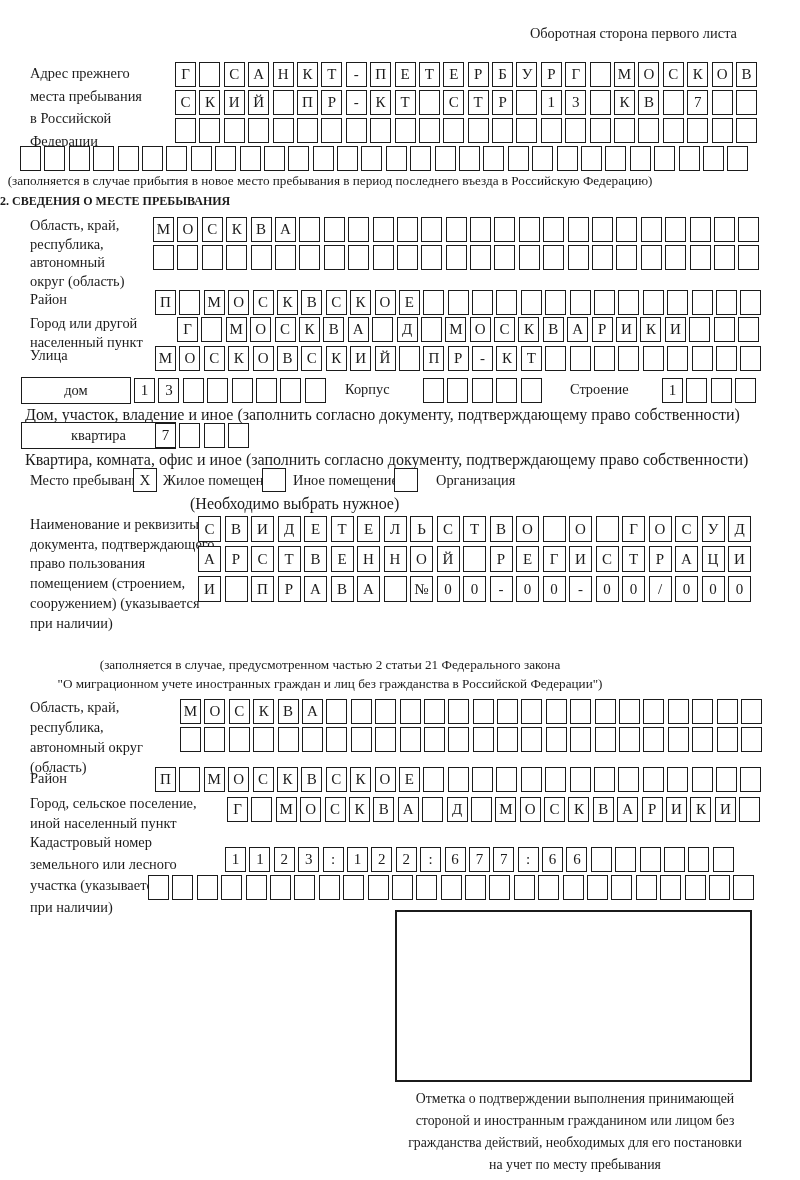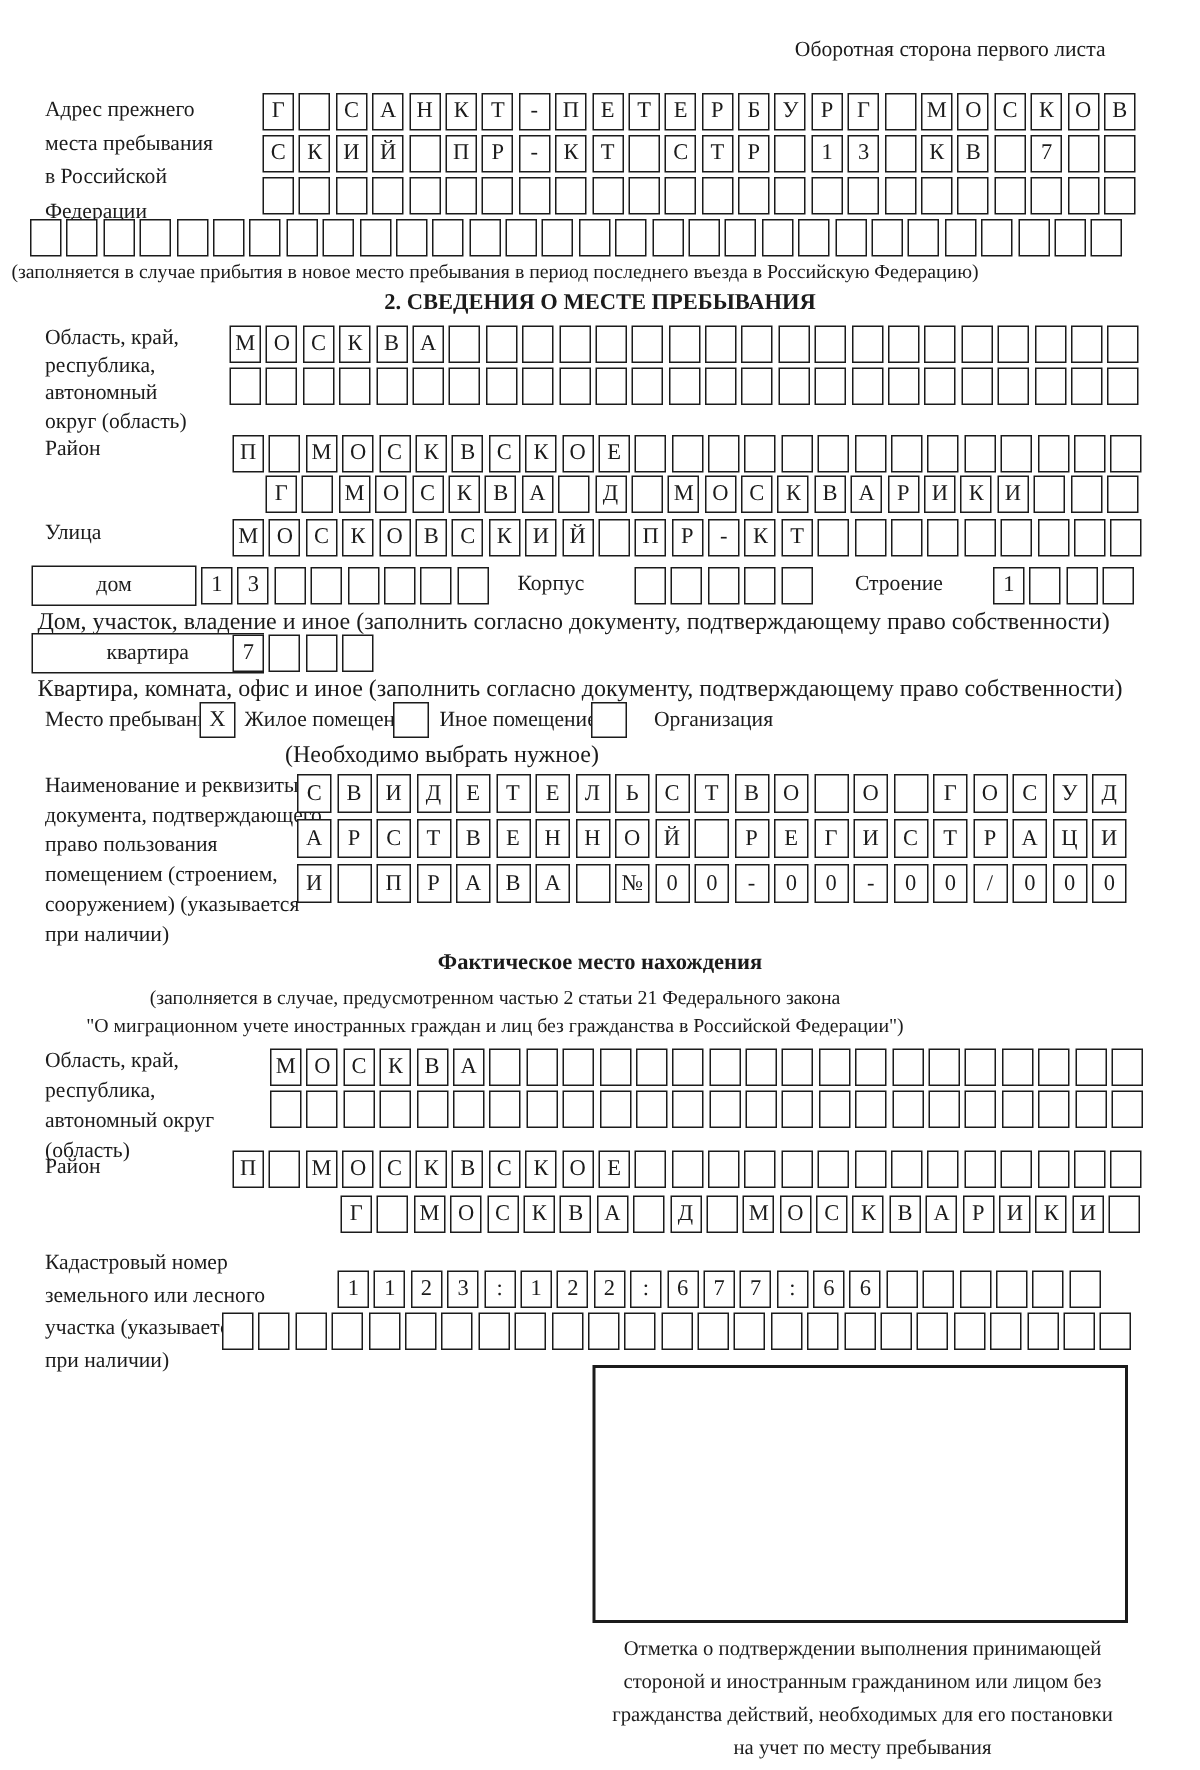"2. СВЕДЕНИЯ О МЕСТЕ ПРЕБЫВАНИЯ" .title { font-size: 15px -> 12px; text-align: center -> left }
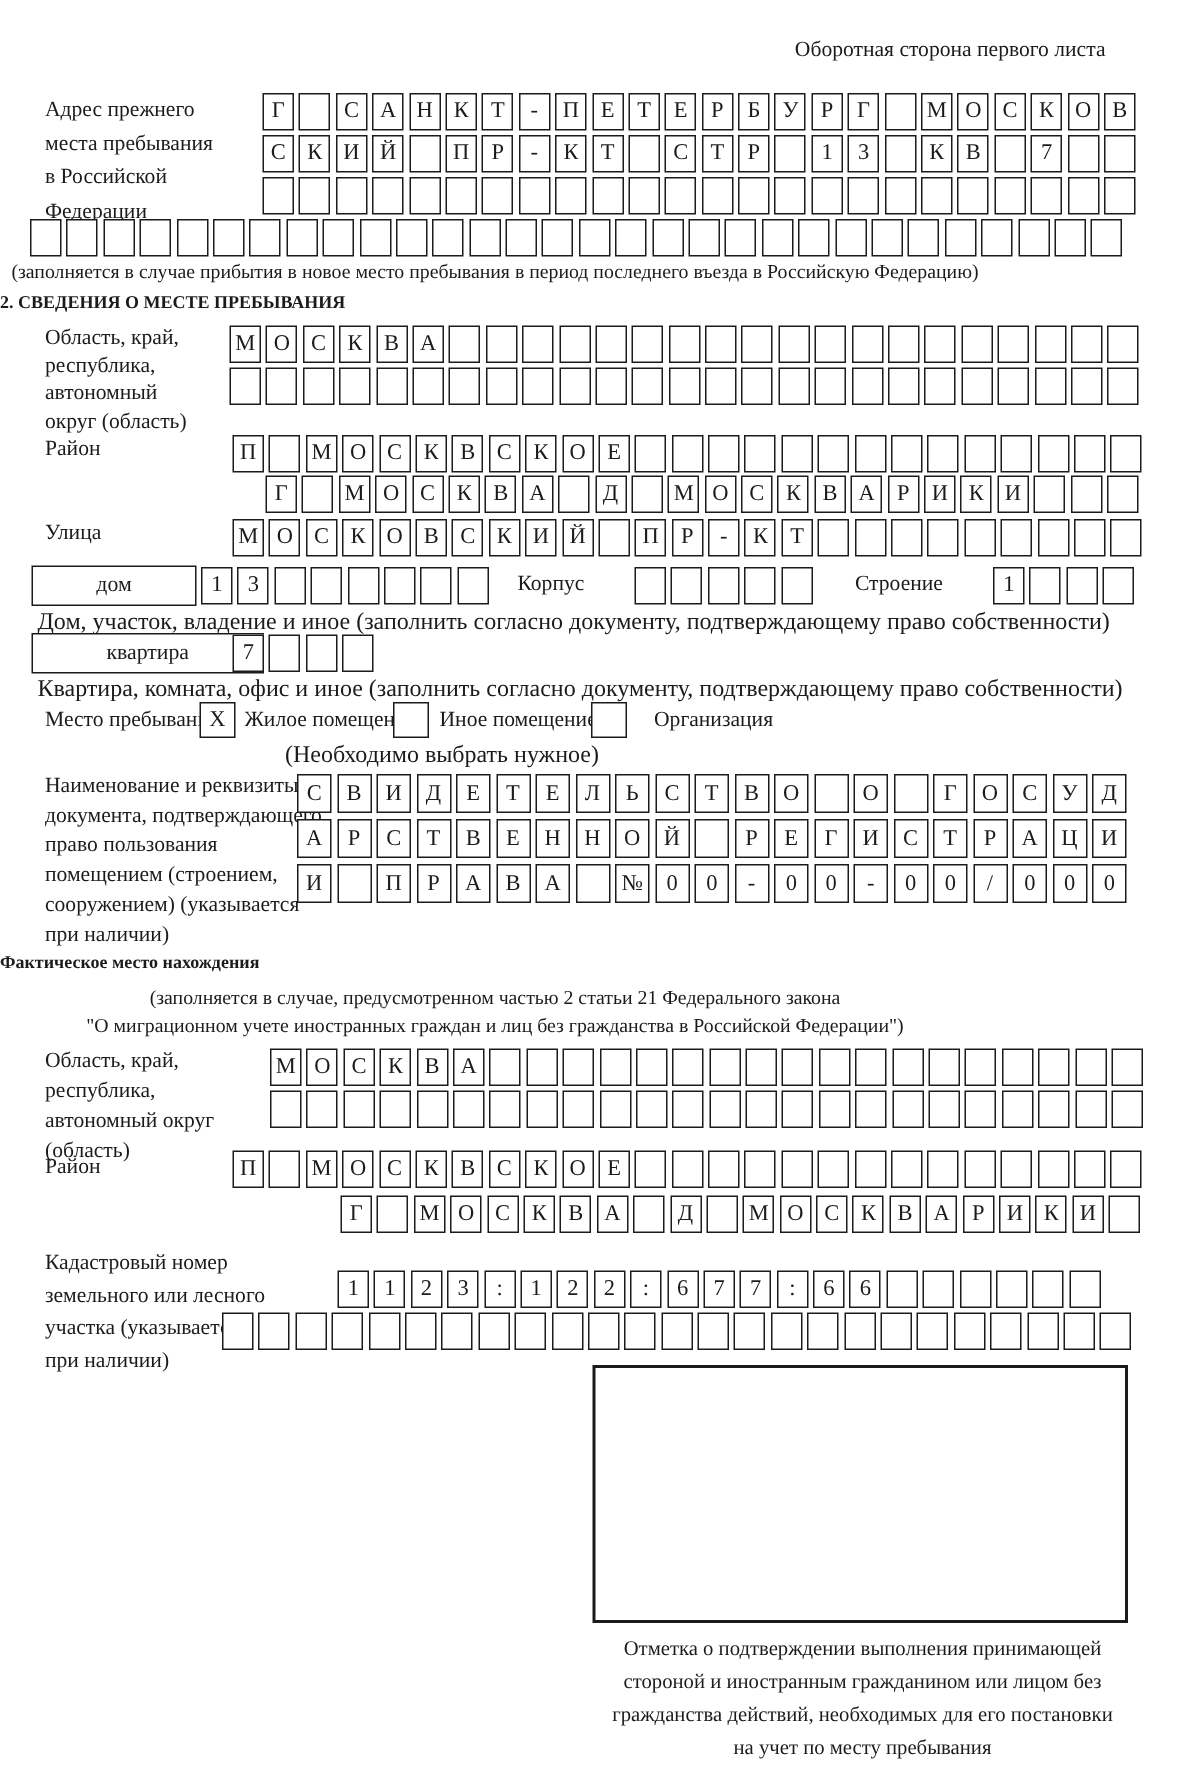"Город или другой" div.lbl { html: none -> <div> <div>Город или другой</div> <div>населенный пункт</div> </div> }
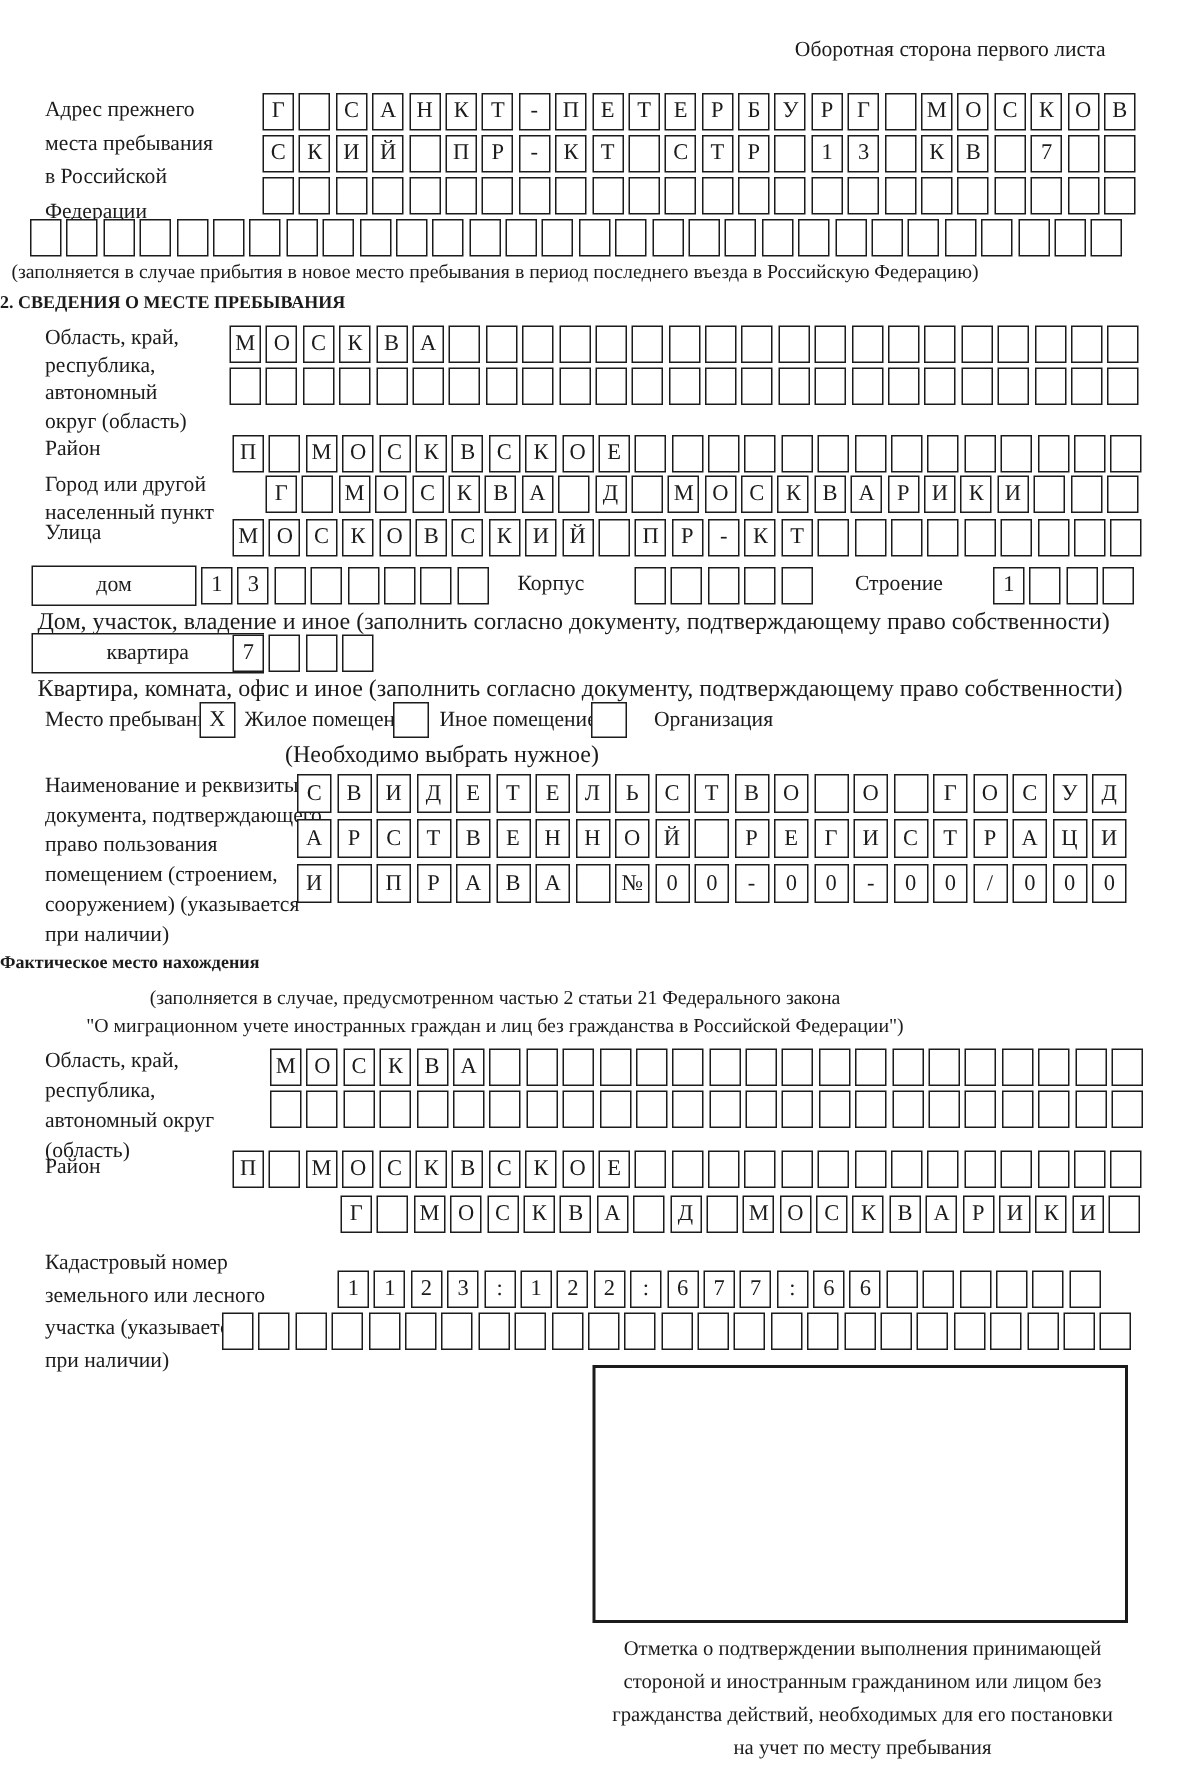"Фактическое место нахождения" div.title { html: <div>Фактическое место нахождения</div> -> none }
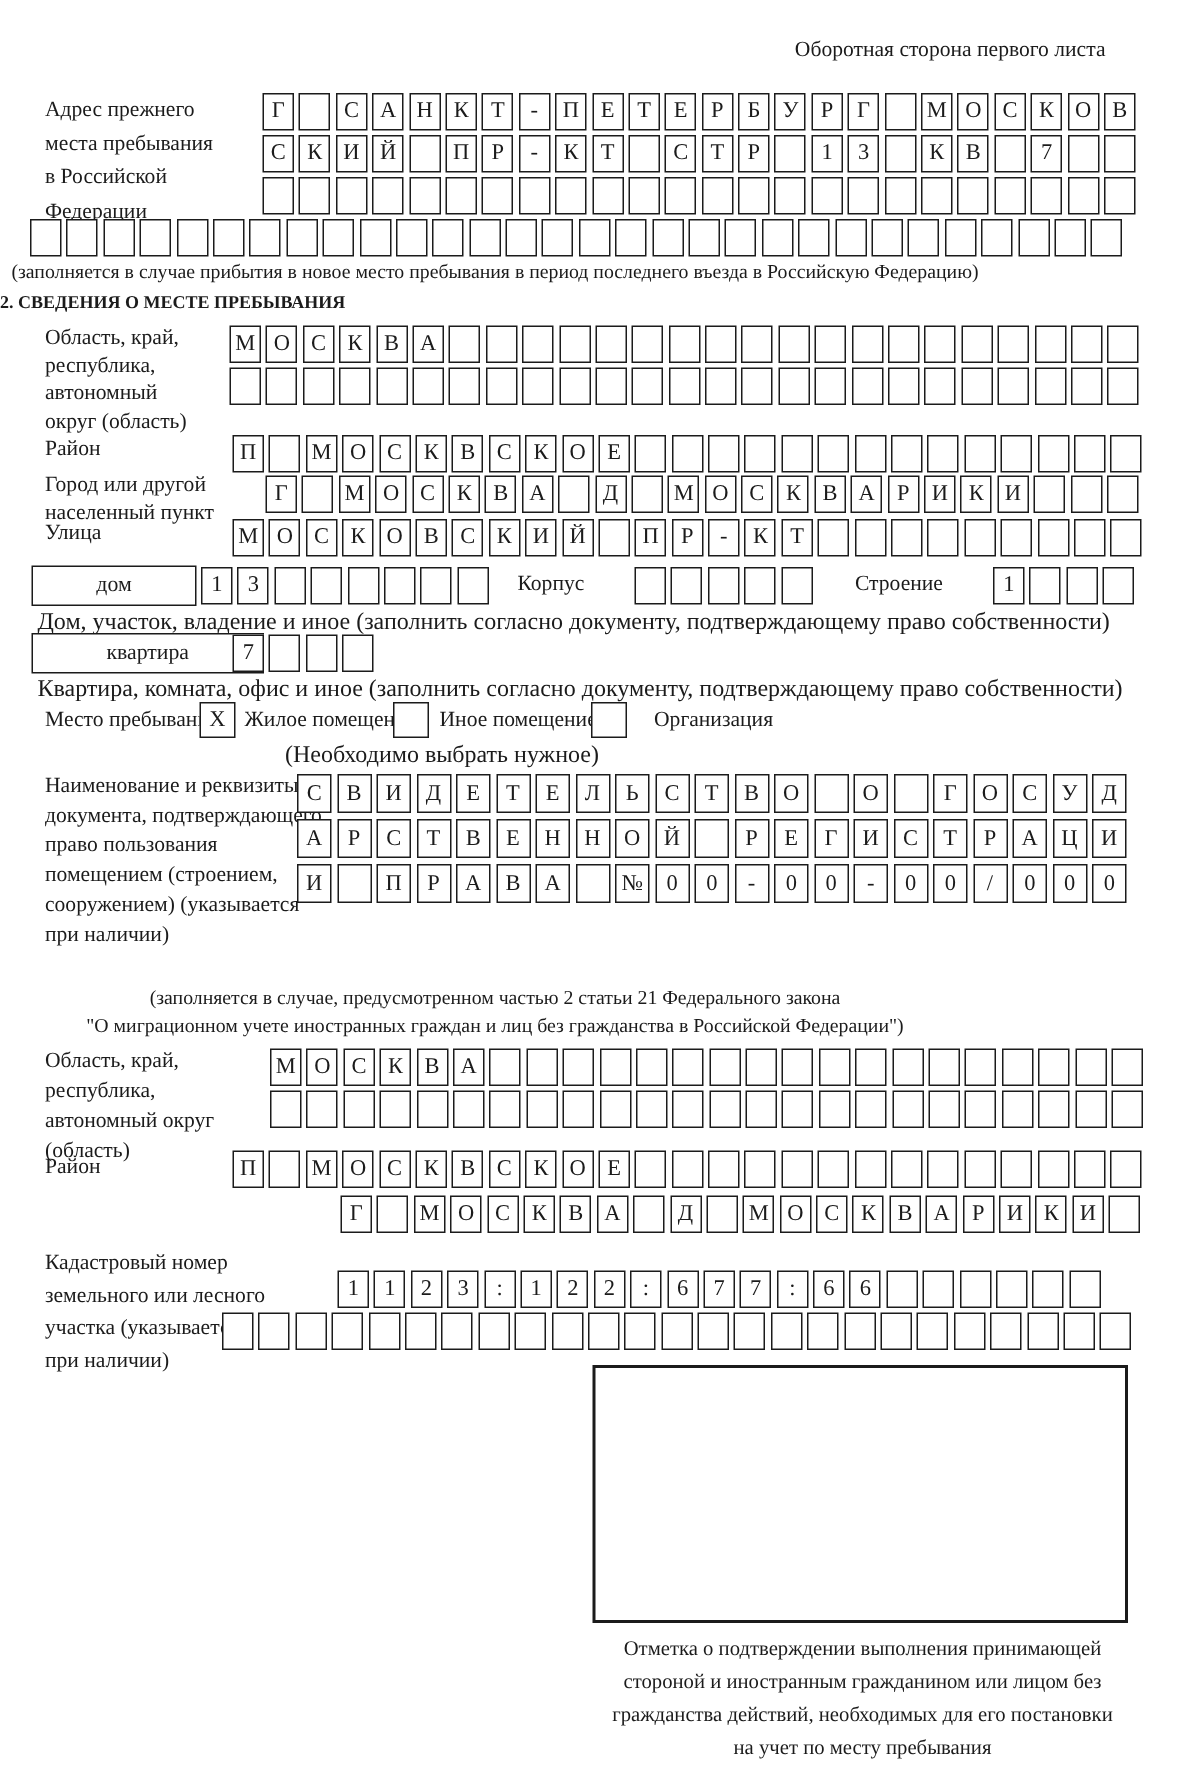"Город, сельское поселение," div.lbl { html: none -> <div> <div>Город, сельское поселение,</div> <div>иной населенный пункт</div> </div> }
